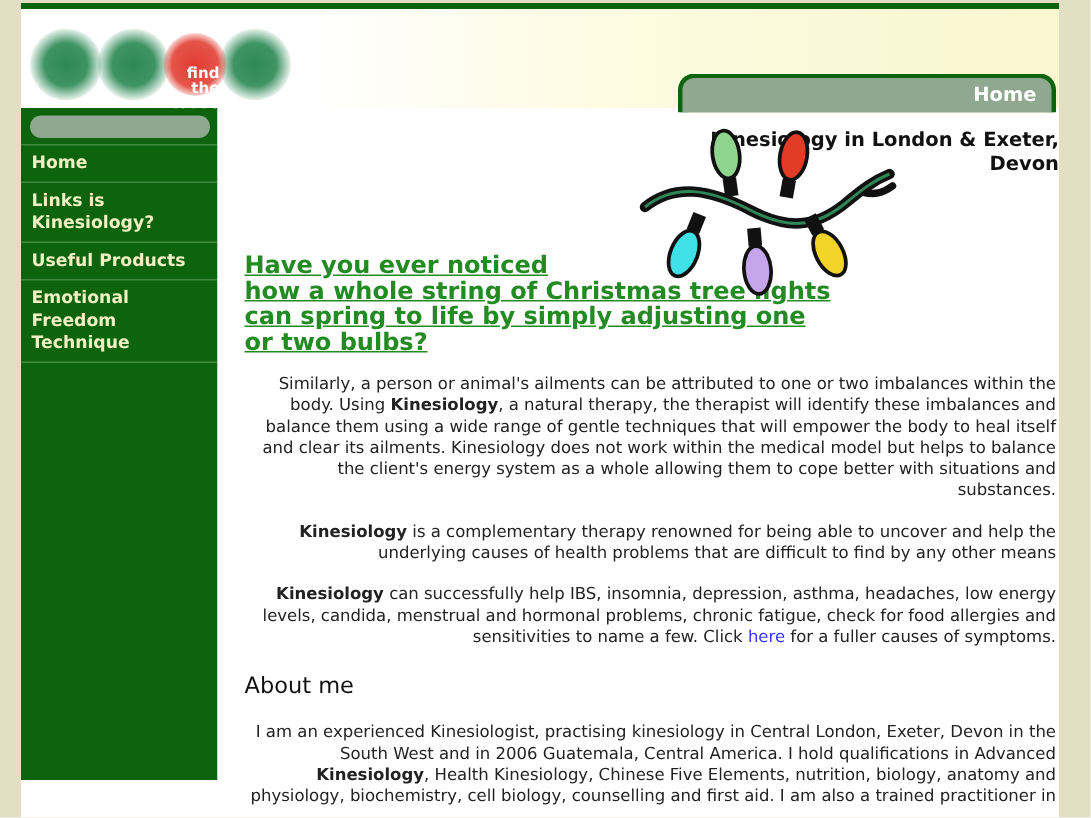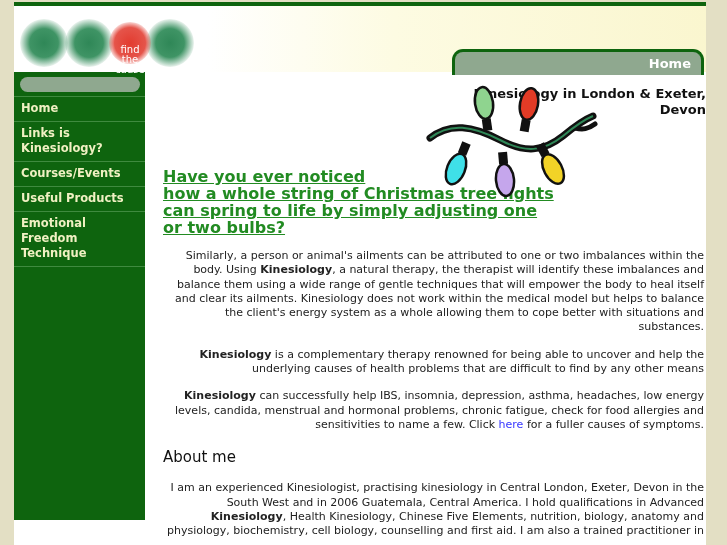"find" .logo-text { font-weight: normal -> bold; text-align: center -> right }
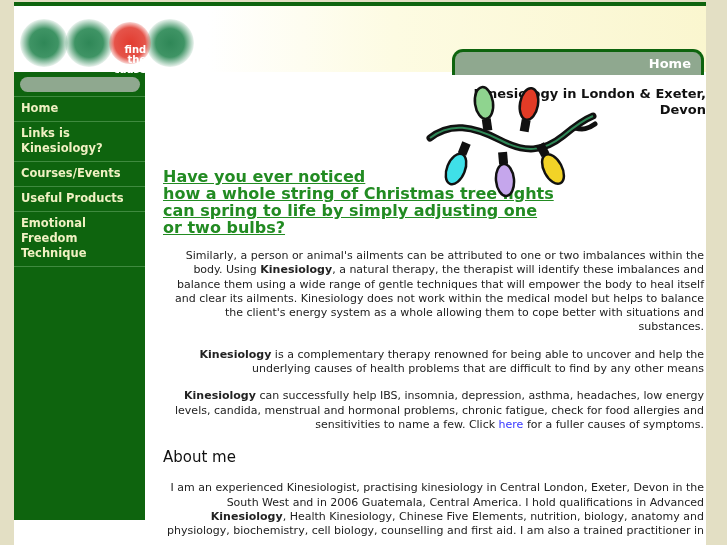"Courses/Events" li.menu-item { html: <li>Courses/Events</li> -> none }
